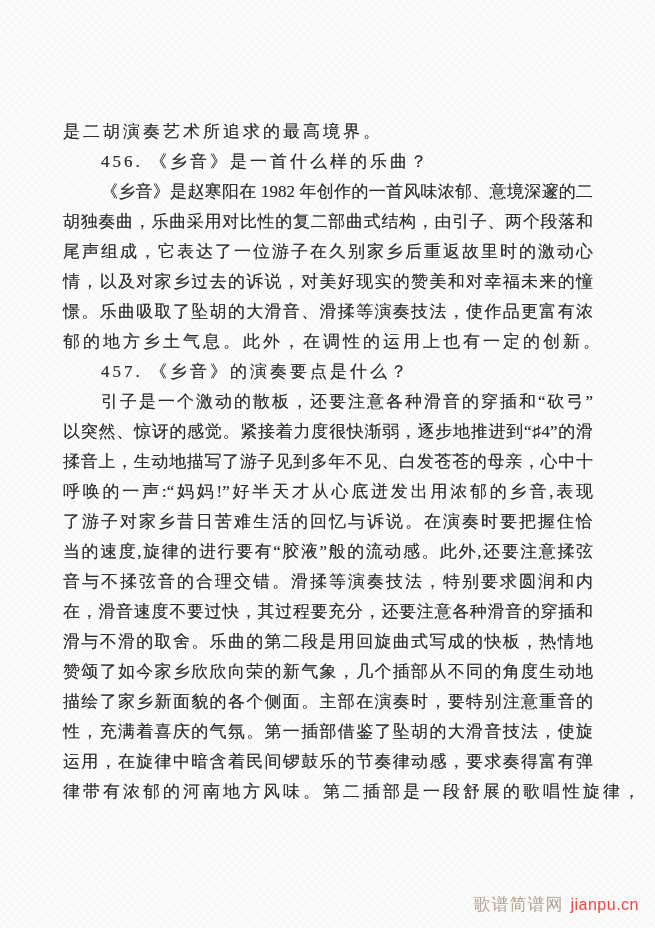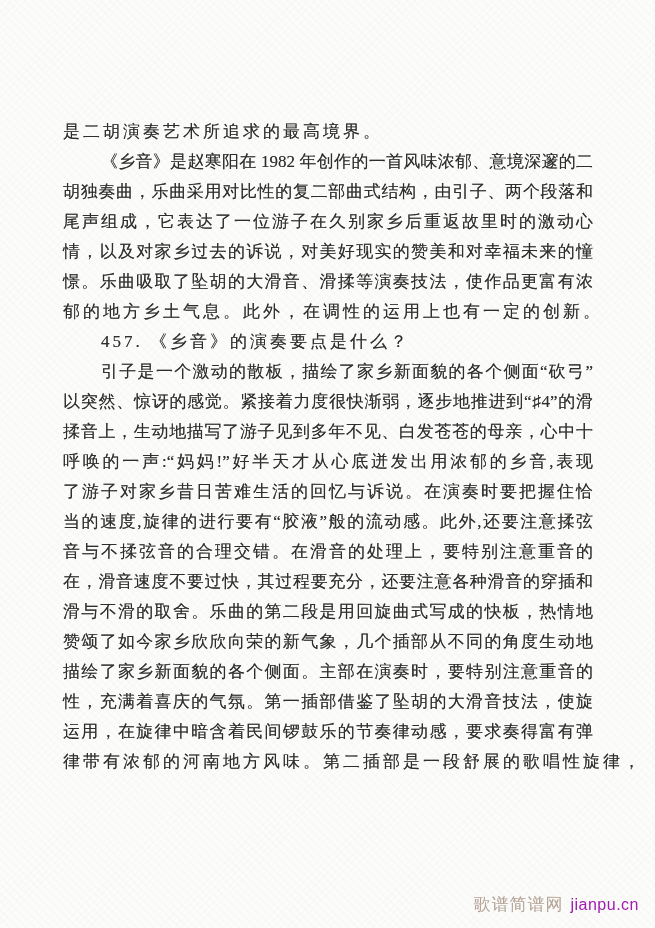"456. 《乡音》是一首什么样的乐曲？" div.line { html: none -> <div>456. 《乡音》是一首什么样的乐曲？</div> }
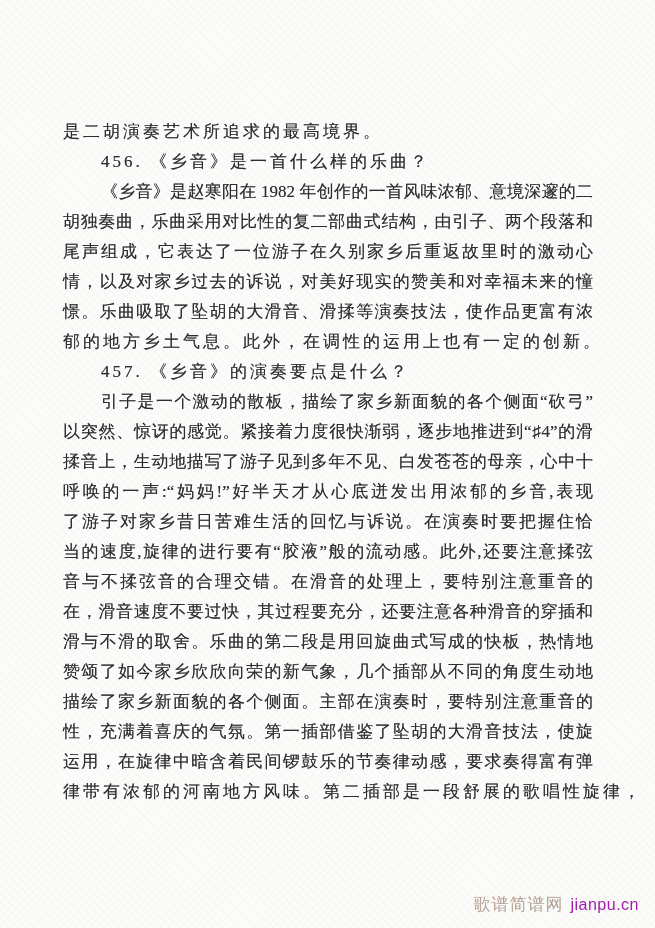"引子是一个激动的散板，描绘了家乡新面貌的各个侧面“砍弓”" div.line { text: 描绘了家乡新面貌的各个侧面 -> 还要注意各种滑音的穿插和 }
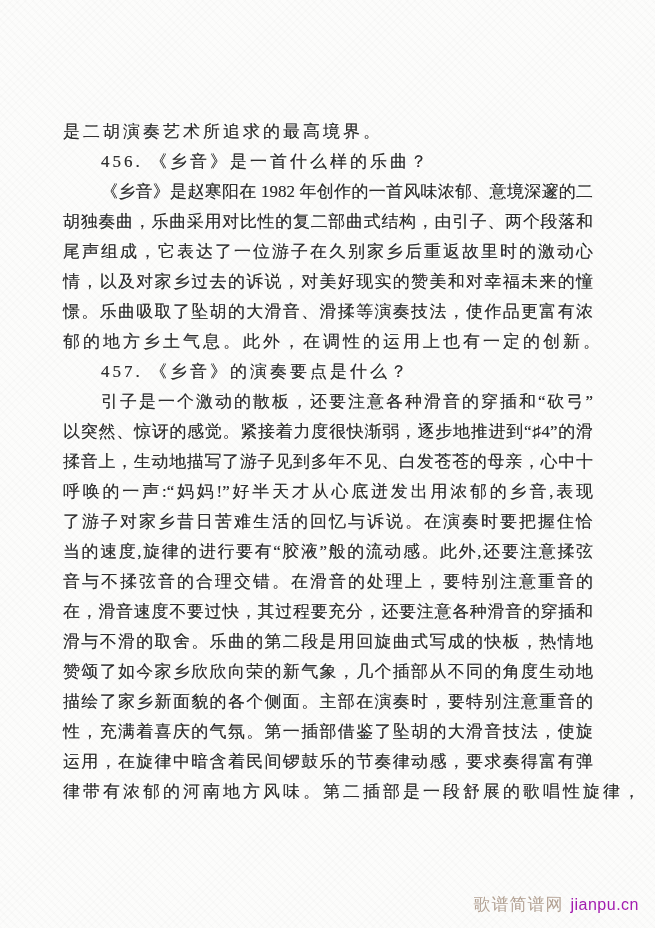"音与不揉弦音的合理交错。在滑音的处理上，要特别注意重音的" div.line { text: 在滑音的处理上，要特别注意重音的 -> 滑揉等演奏技法，特别要求圆润和内 }
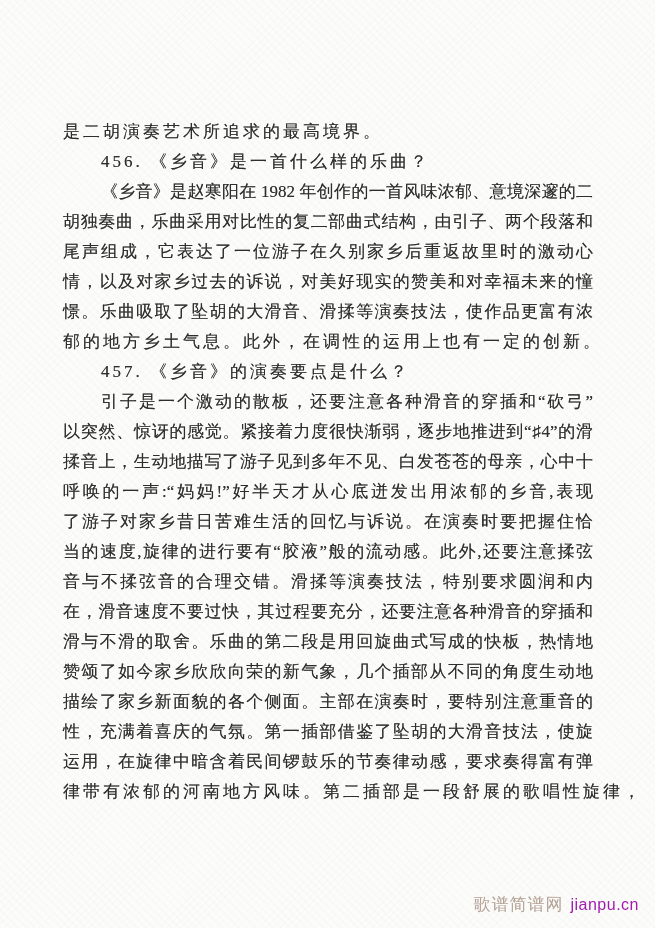"jianpu.cn" .wm-url { color: #a21caf -> #ef4444 }
